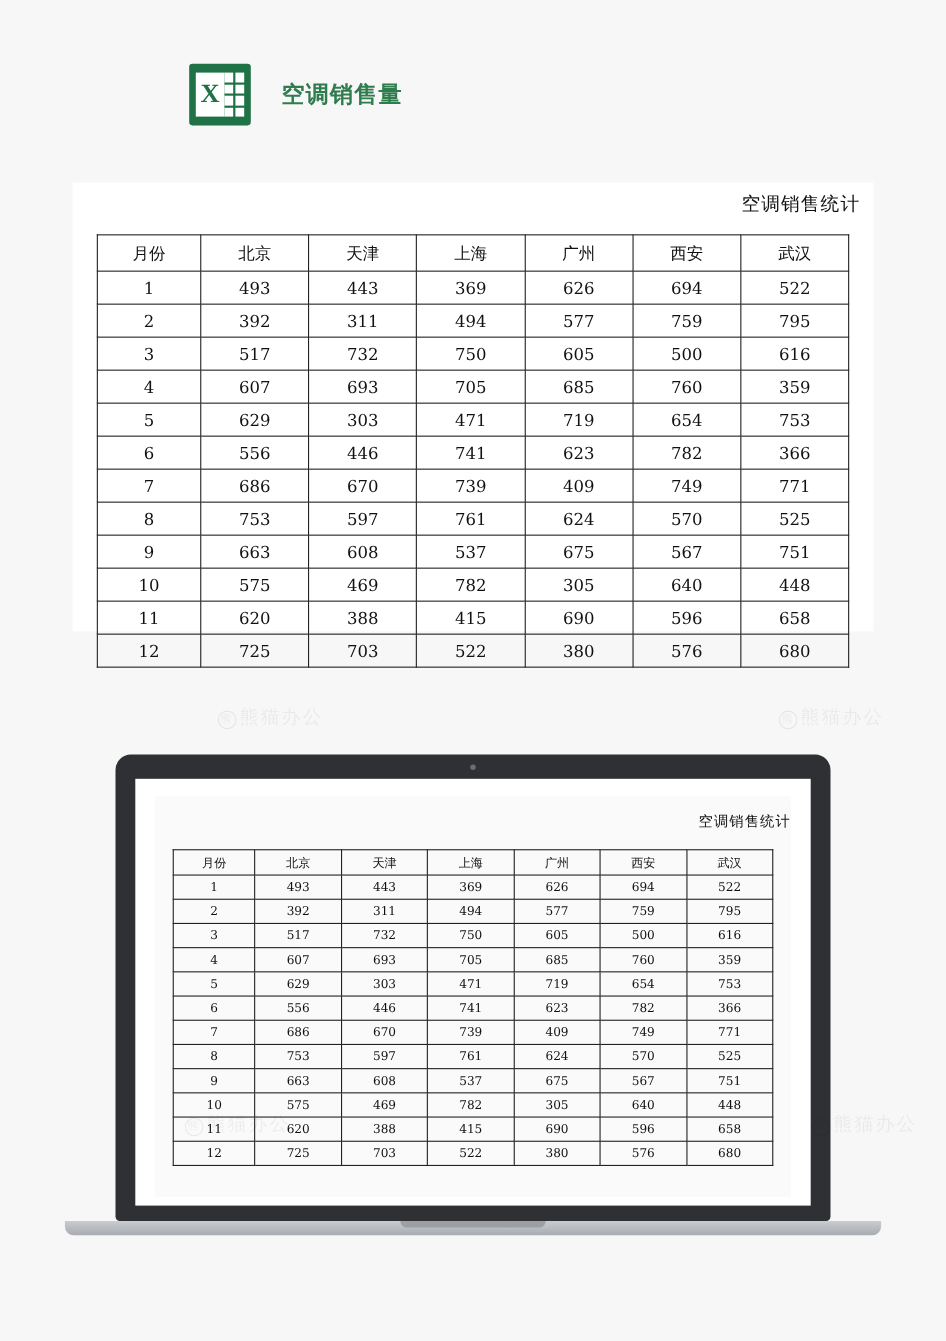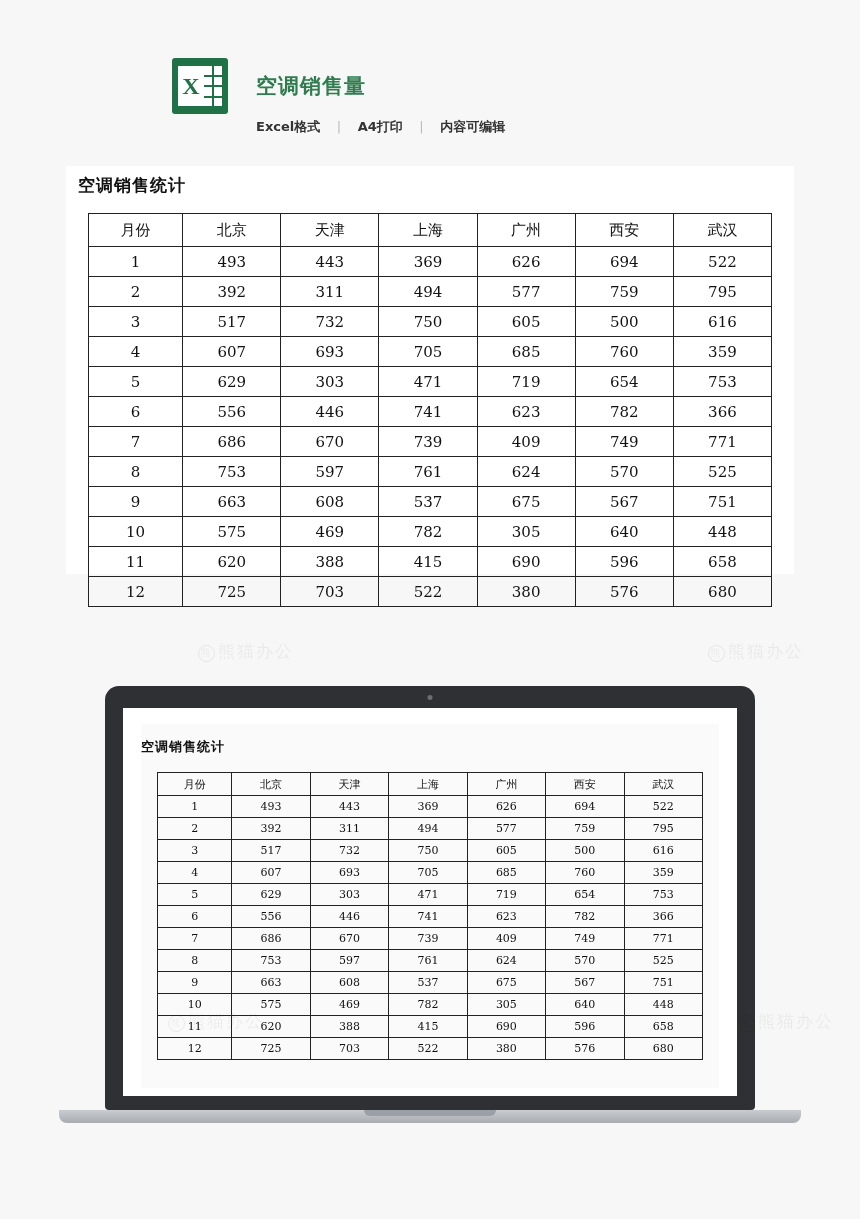"Excel格式 | A4打印 | 内容可编辑" div.meta-line { html: <div> <span>Excel格式</span> <span>|</span> <span>A4打印</span> <span>|</span> <span>内容可编辑</span> </div> -> none }
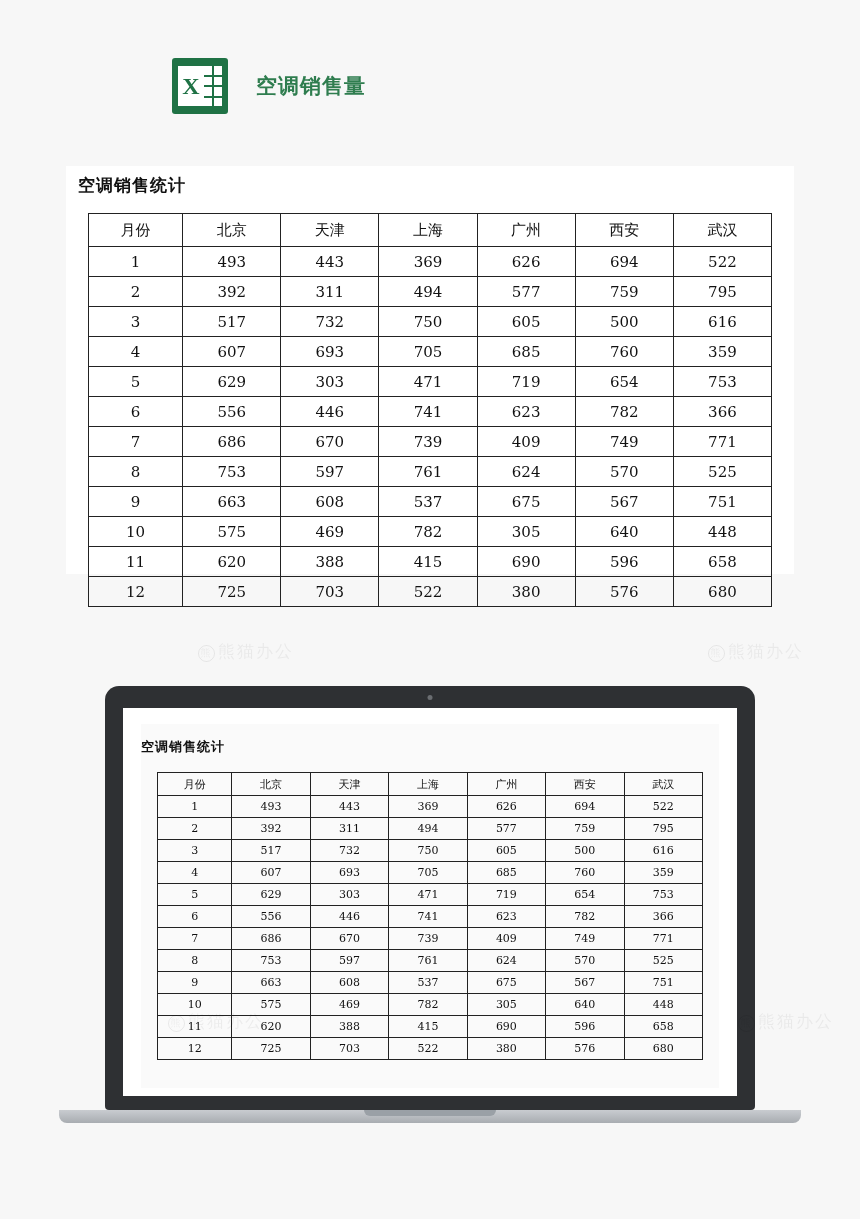"空调销售统计" .sheet-title { font-weight: bold -> none; text-align: left -> right }
